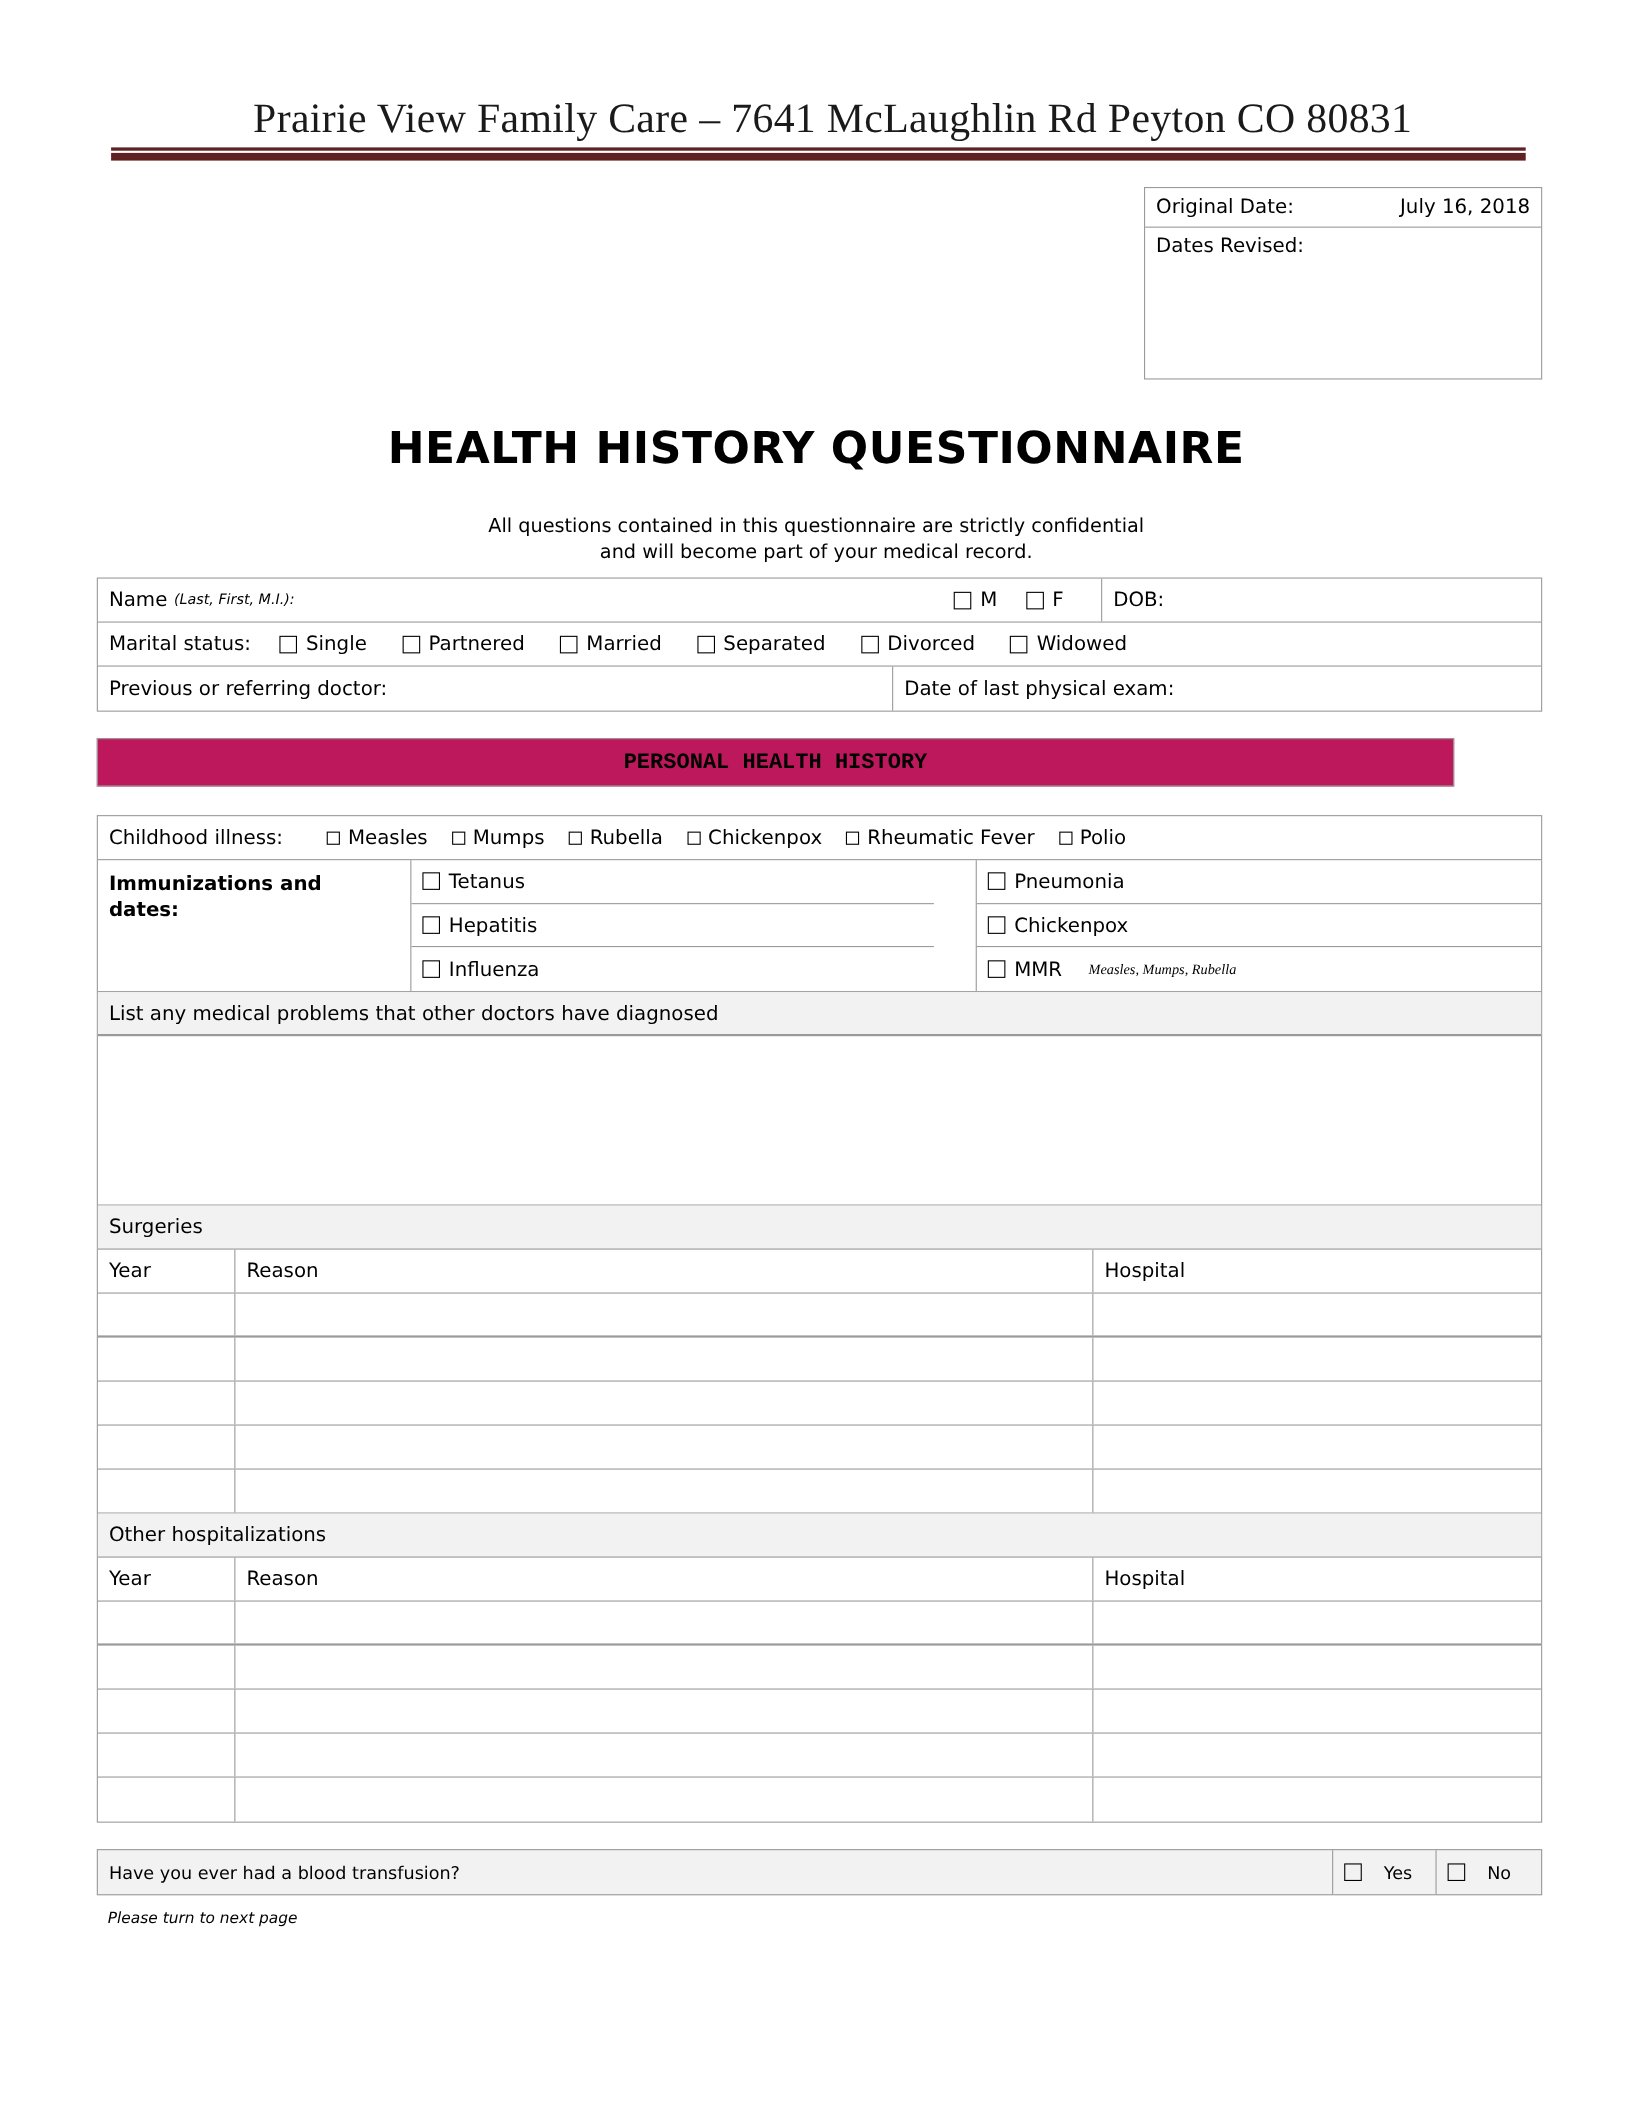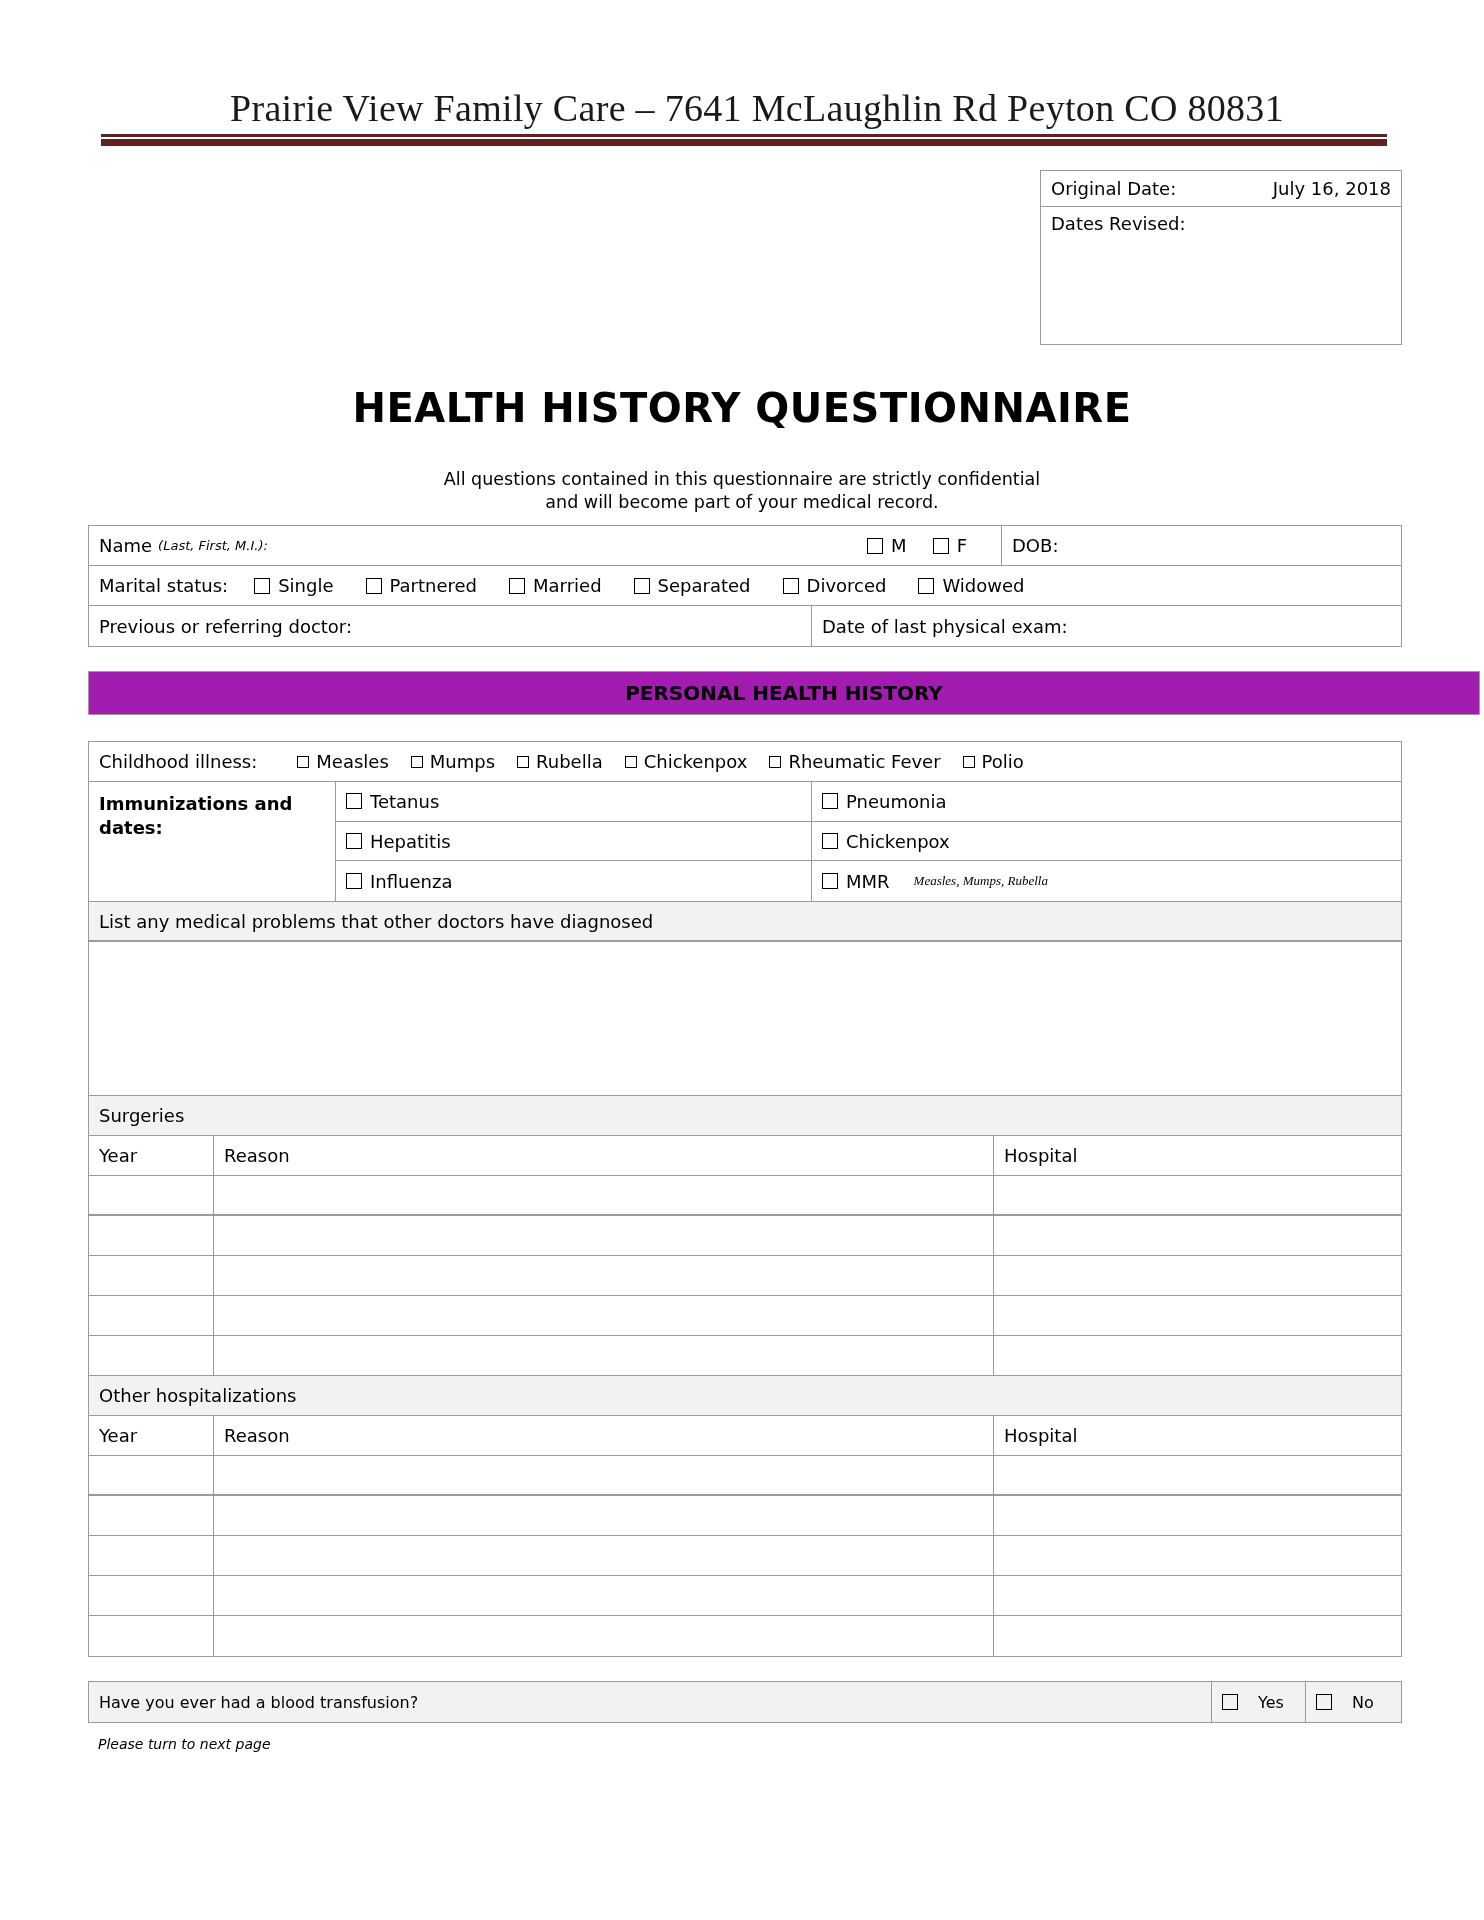"PERSONAL HEALTH HISTORY" .section-bar { background: #a21caf -> #be185d; font-family: none -> Liberation Mono, monospace; width: 1392px -> 1234px }
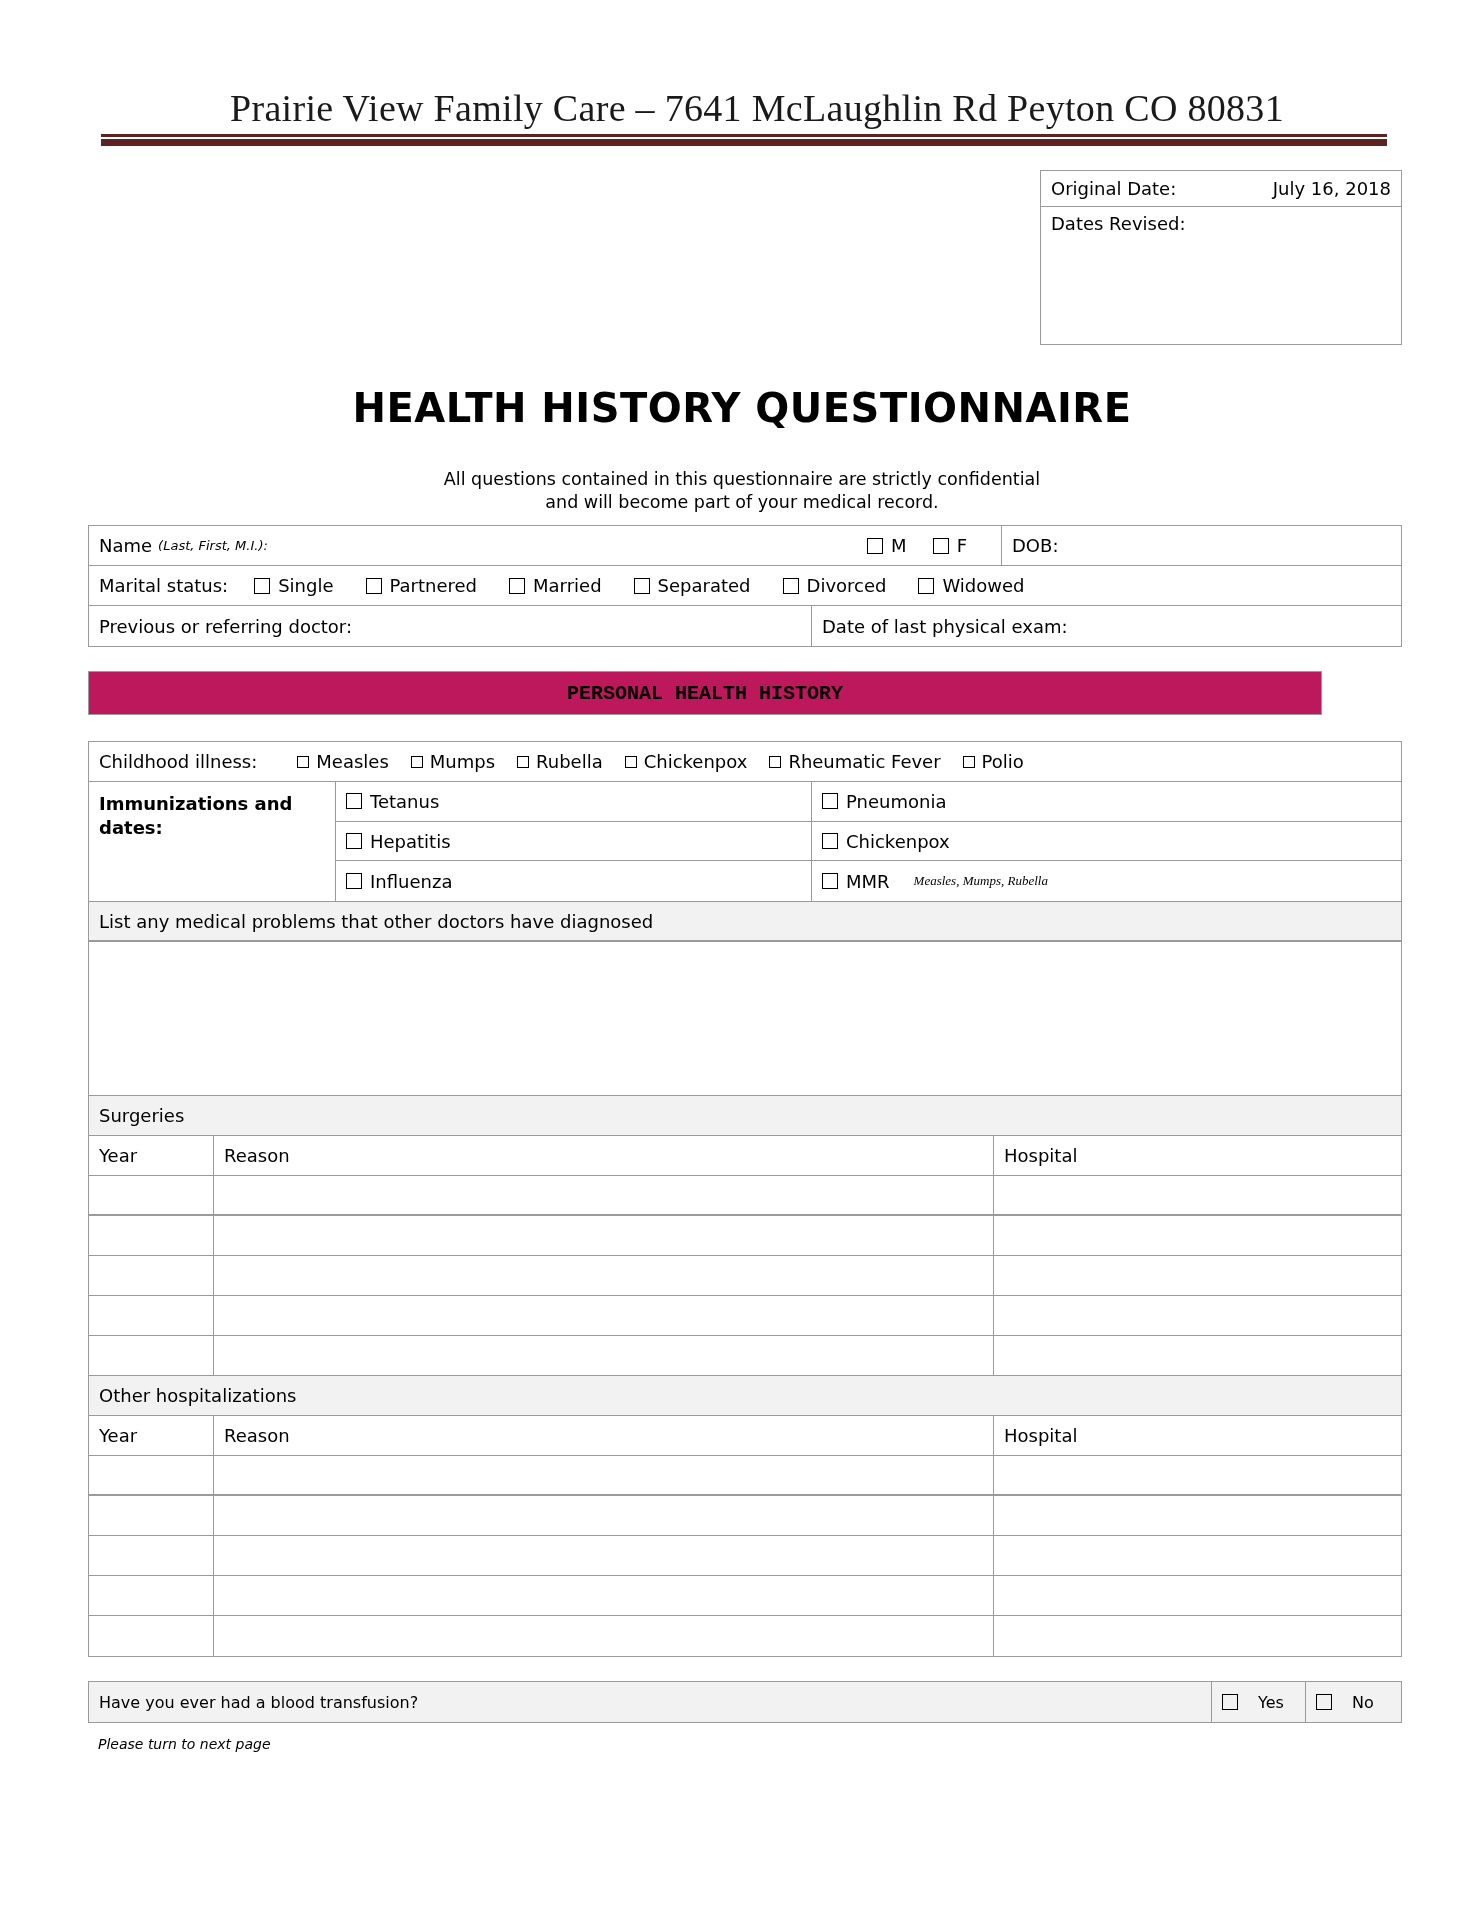"Immunizations and dates:" div.row { gap: none -> 38px }
